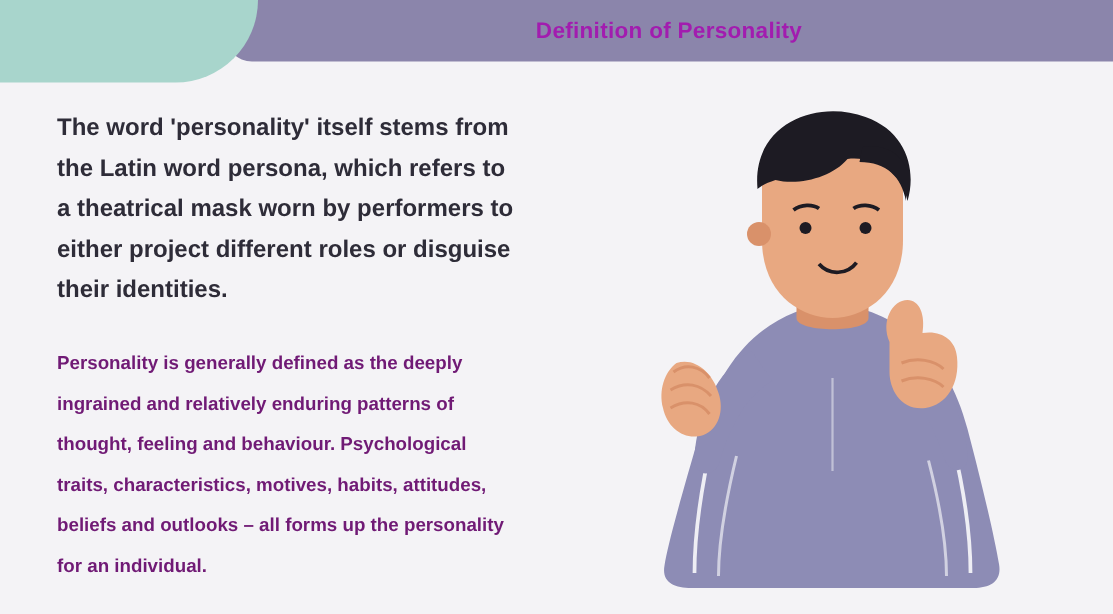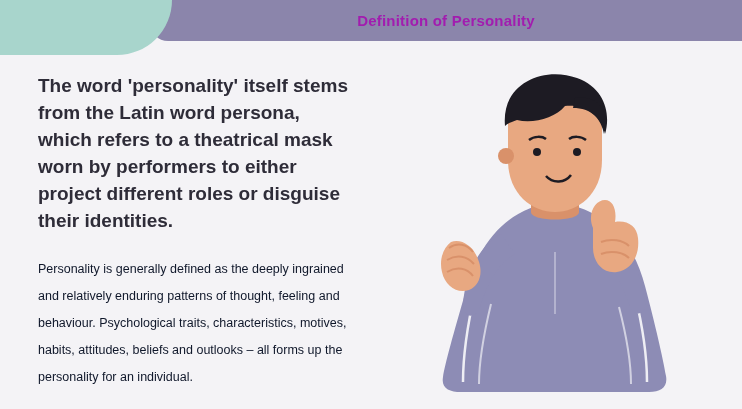"The word 'personality' itself stems" .para-lead { font-size: 19px -> 16px }
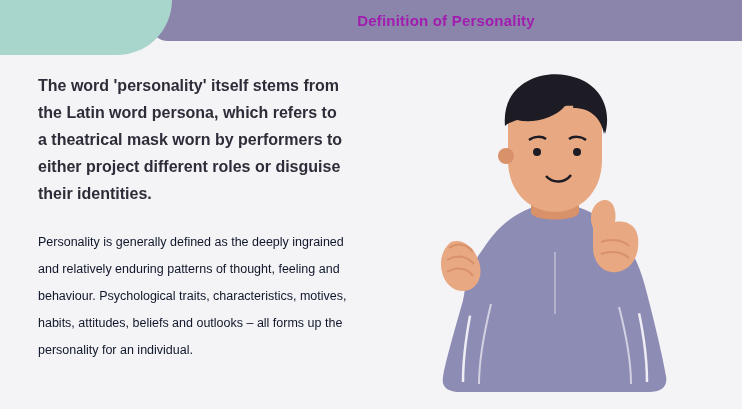"Personality is generally defined as" .para-body { color: #0f172a -> #701a75; font-weight: none -> bold }
